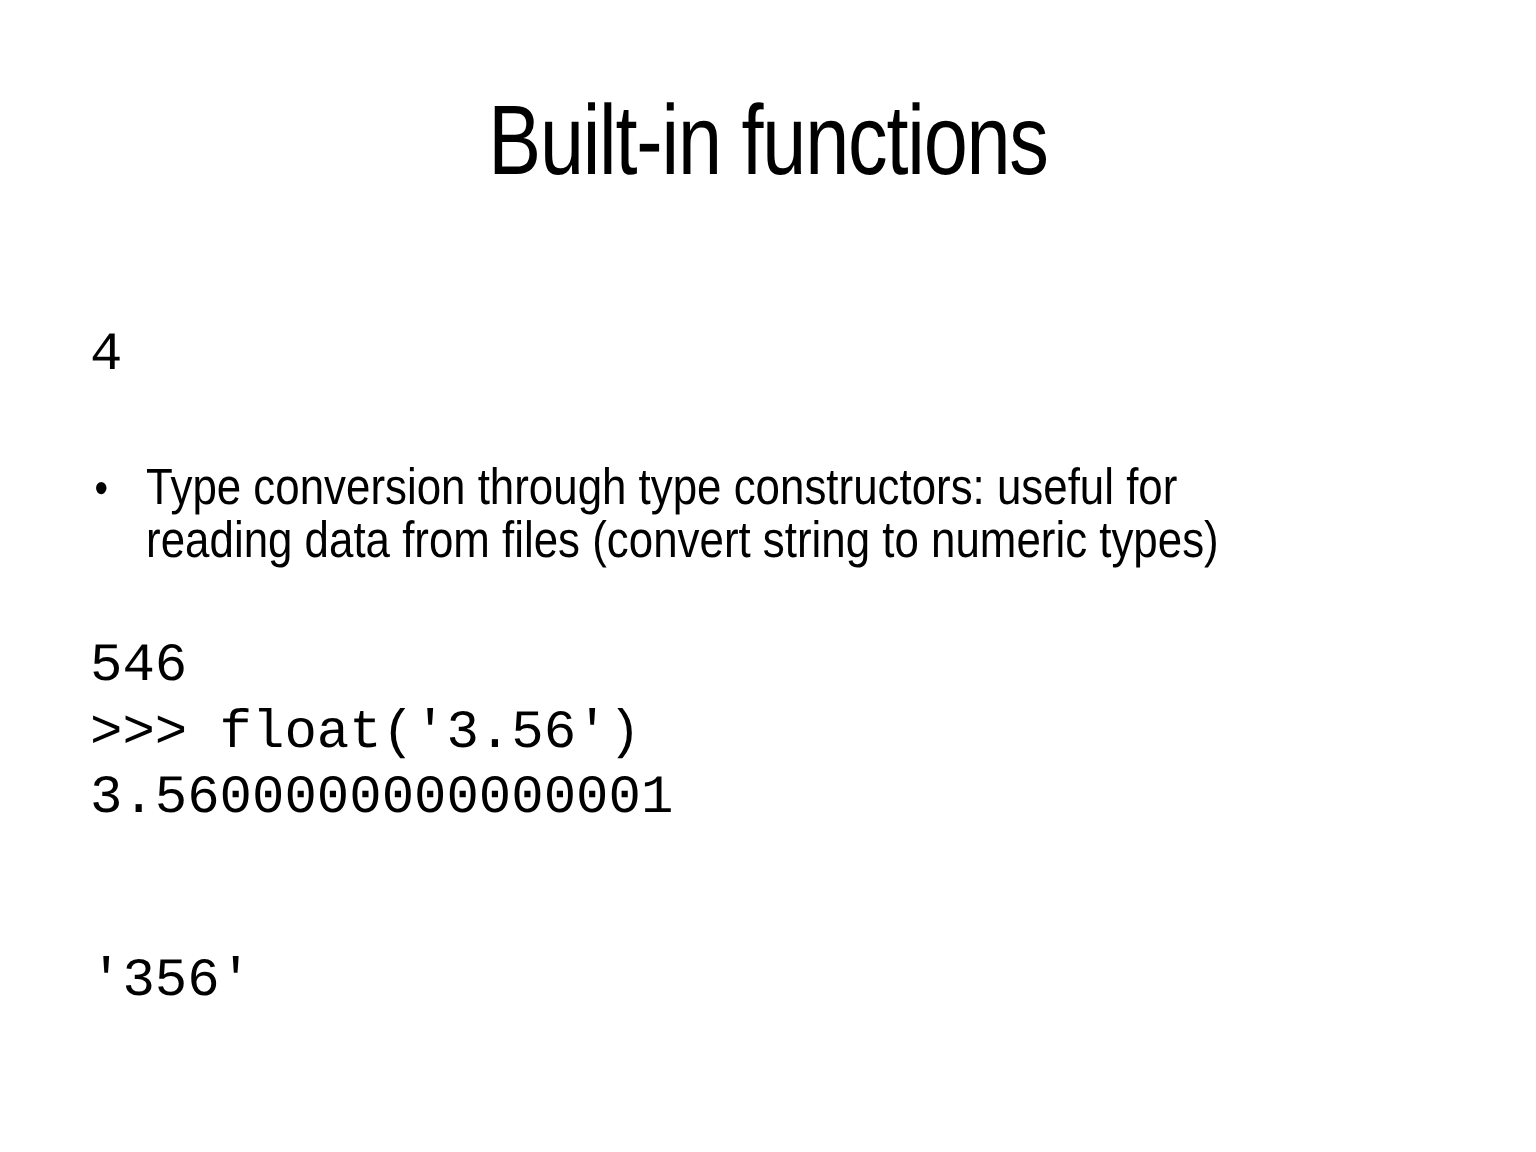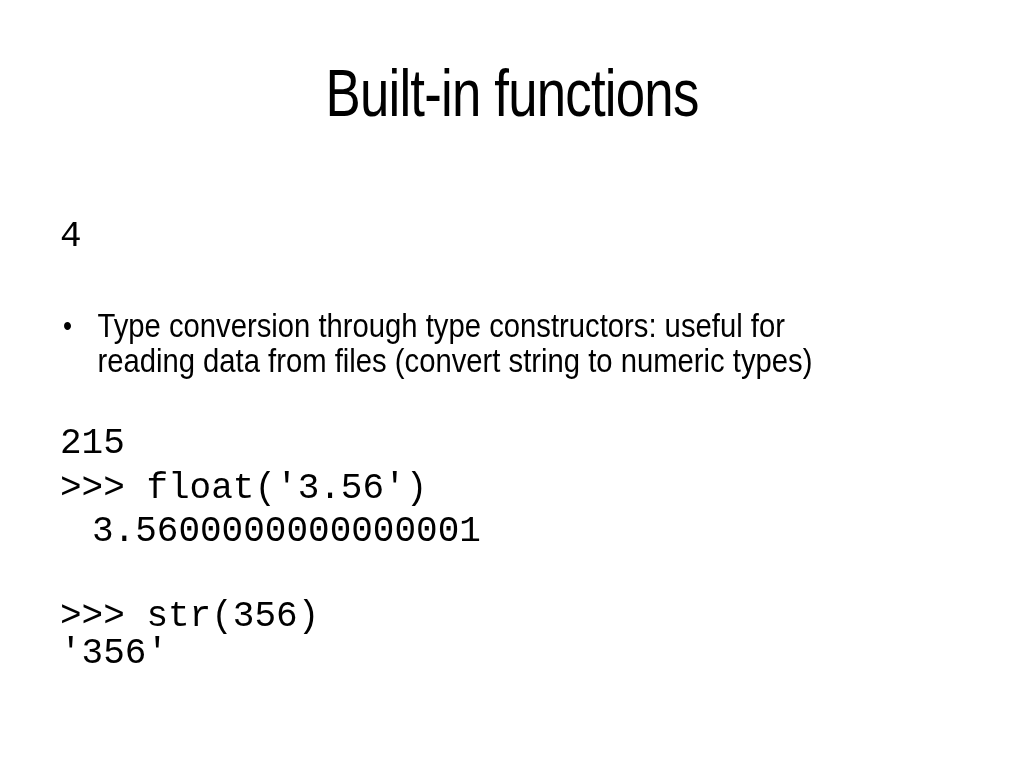"215" div.code-line { text: 215 -> 546 }
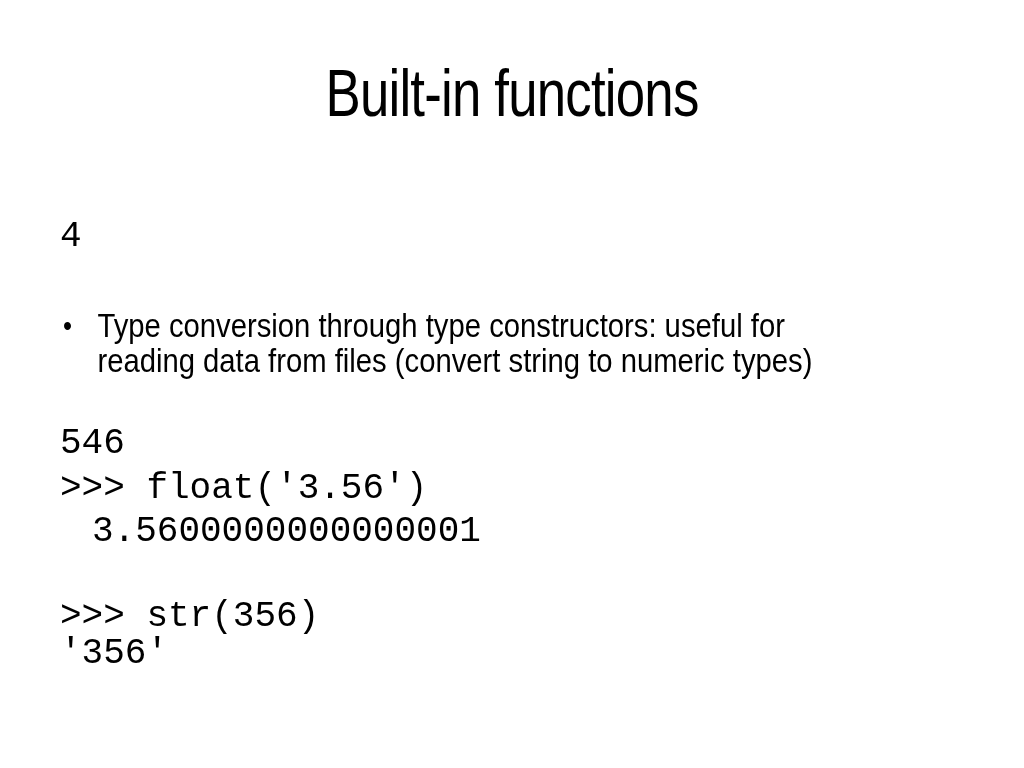"3.5600000000000001" .cl-5 { margin-left: 32px -> none }
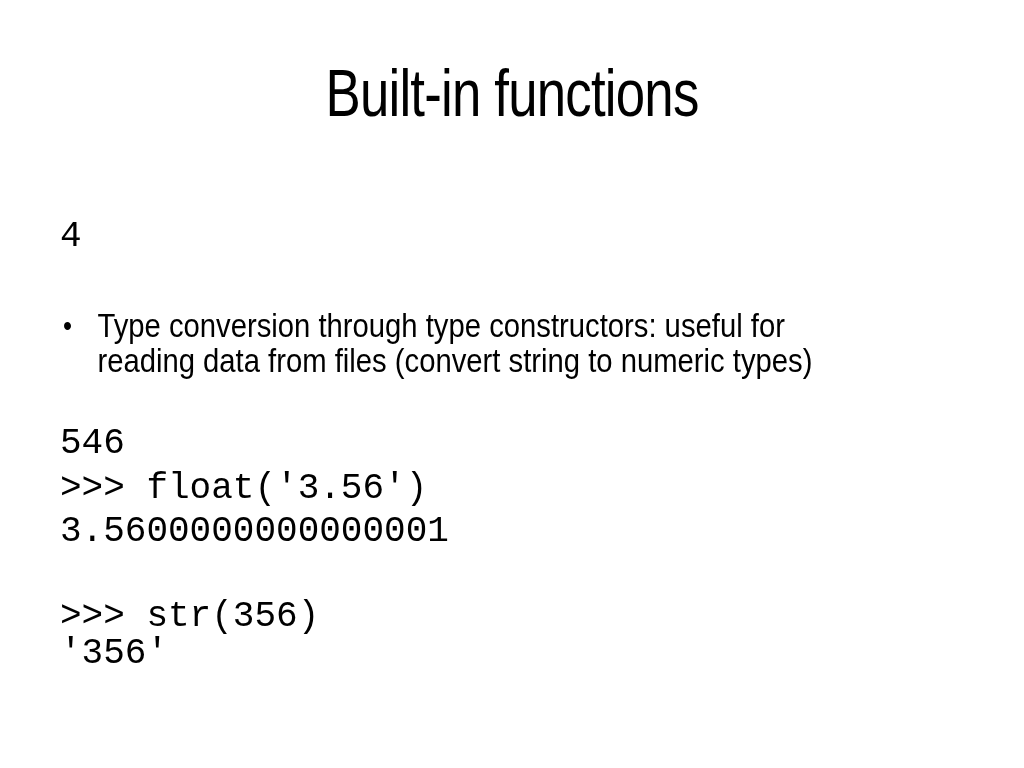">>> str(356)" div.code-line { html: <div>&gt;&gt;&gt; str(356)</div> -> none }
